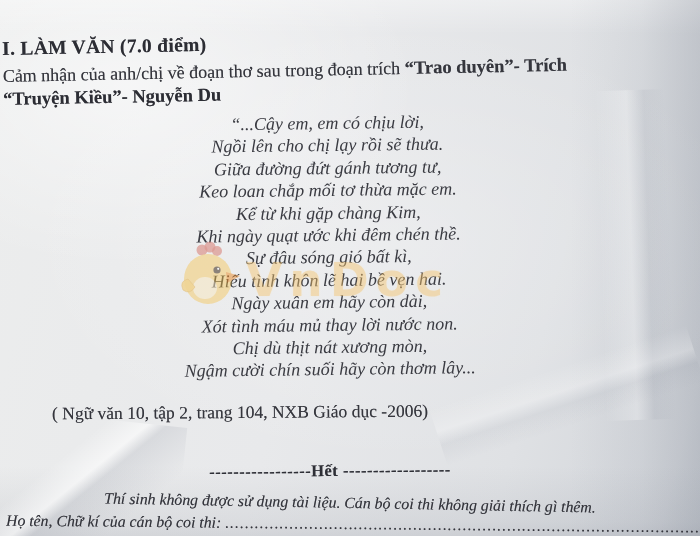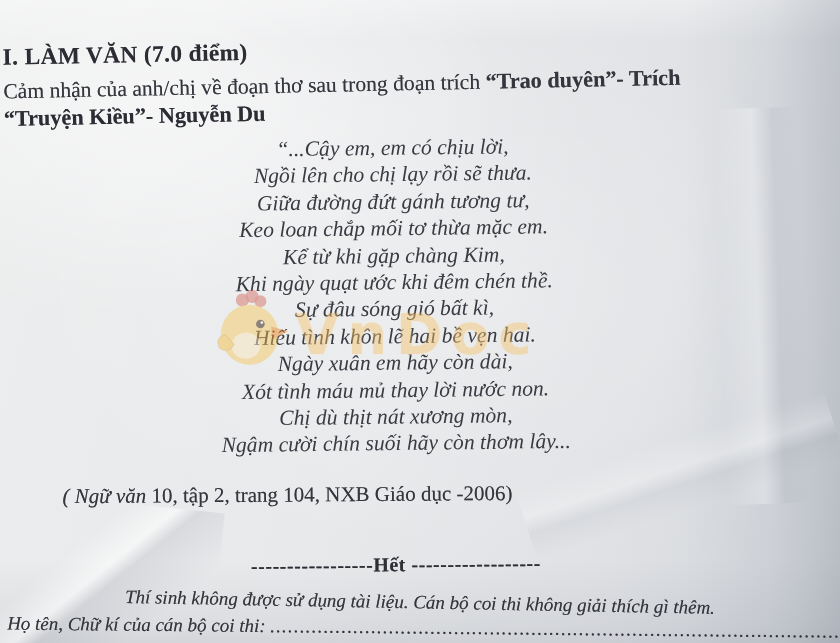"( Ngữ văn" .citation .it { font-style: italic -> none }
